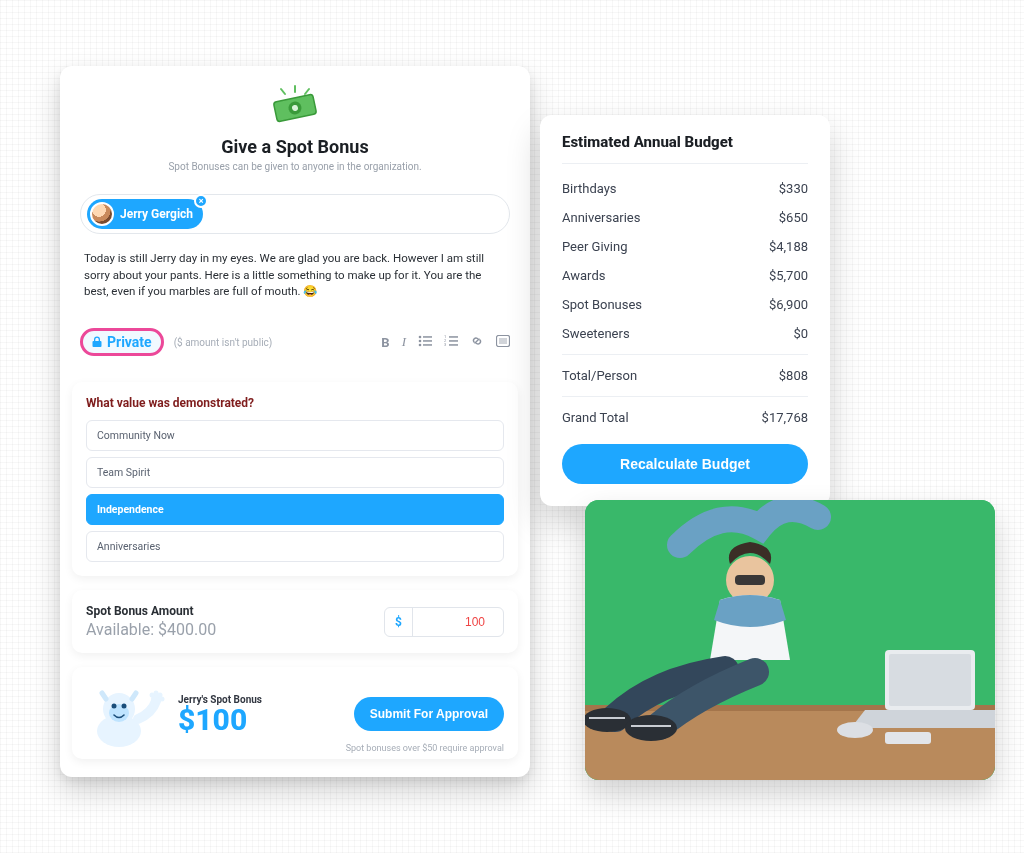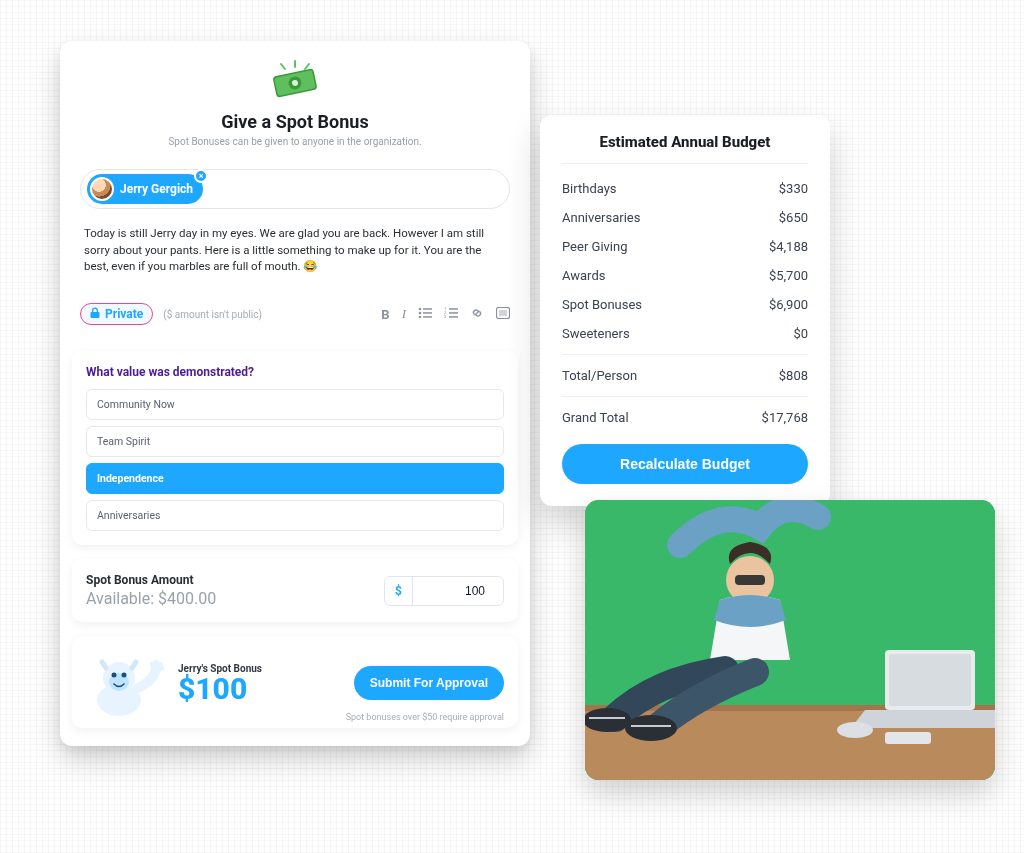"Give a Spot Bonus" .main-card { top: 41px -> 66px }
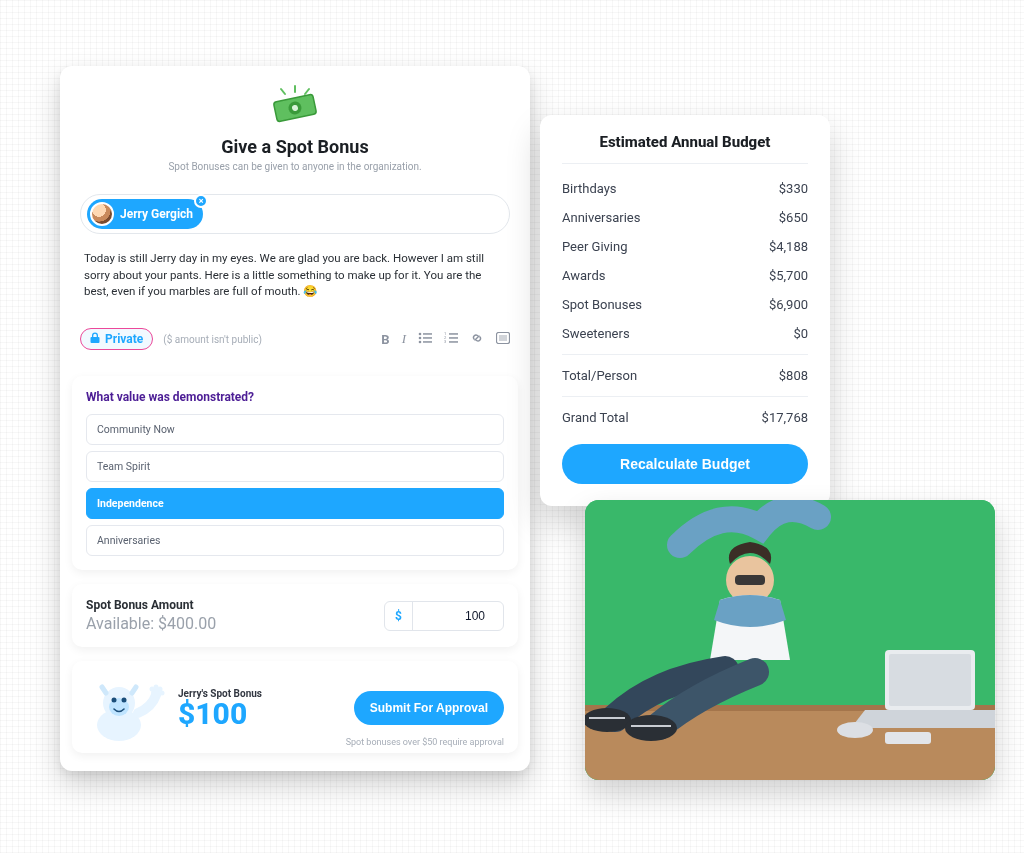"Estimated Annual Budget" .budget-panel h2 { text-align: center -> none }
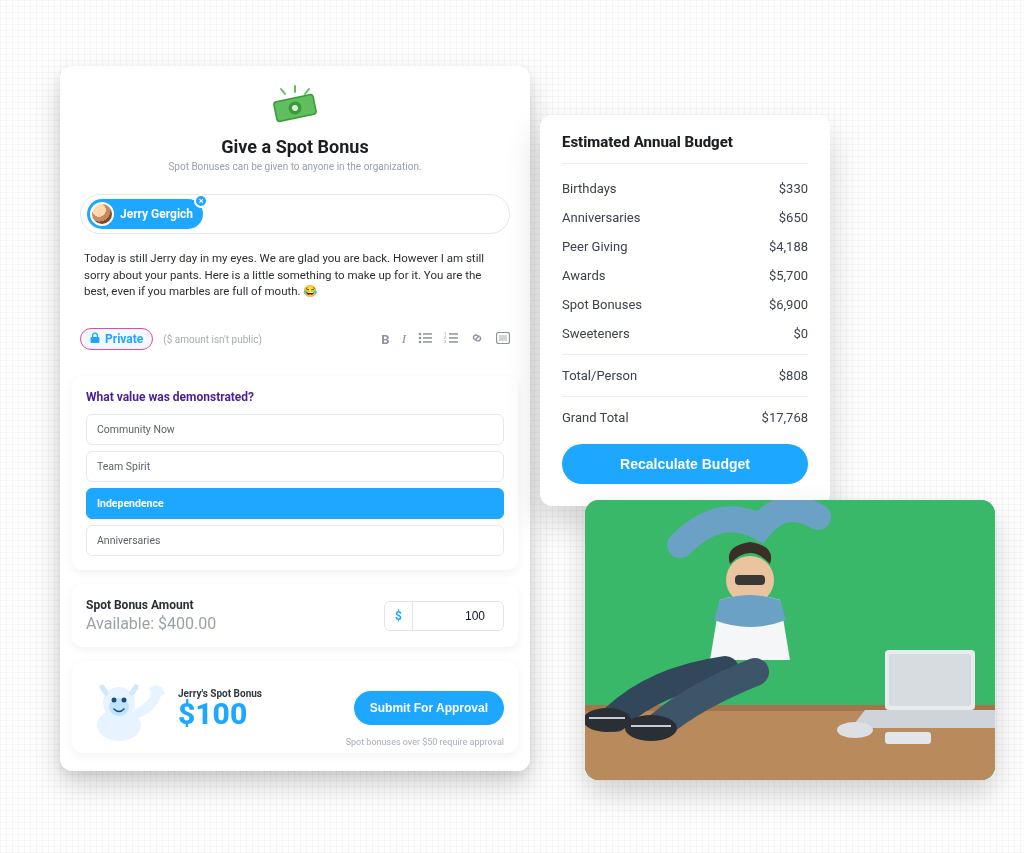"Private" .private-pill { border: 1px solid #ec4899 -> 3px solid #ec4899; font-size: 12px -> 14px }
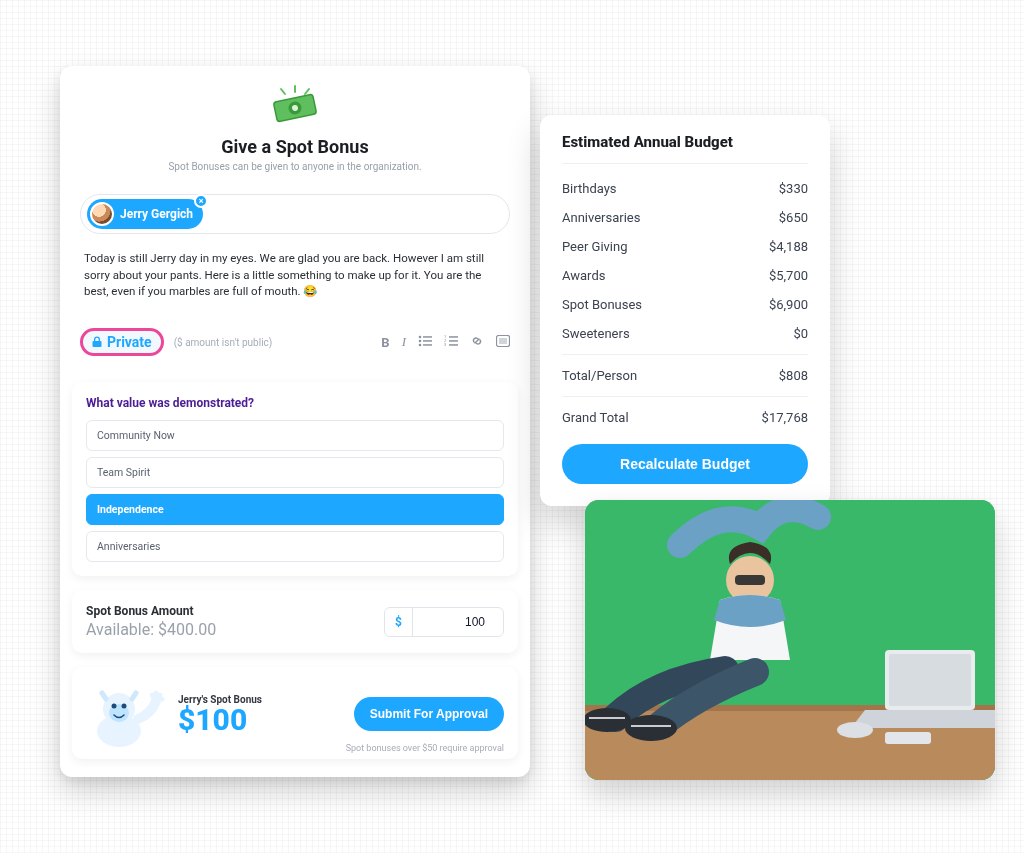"What value was demonstrated?" .section .q { color: #4c1d95 -> #7f1d1d }
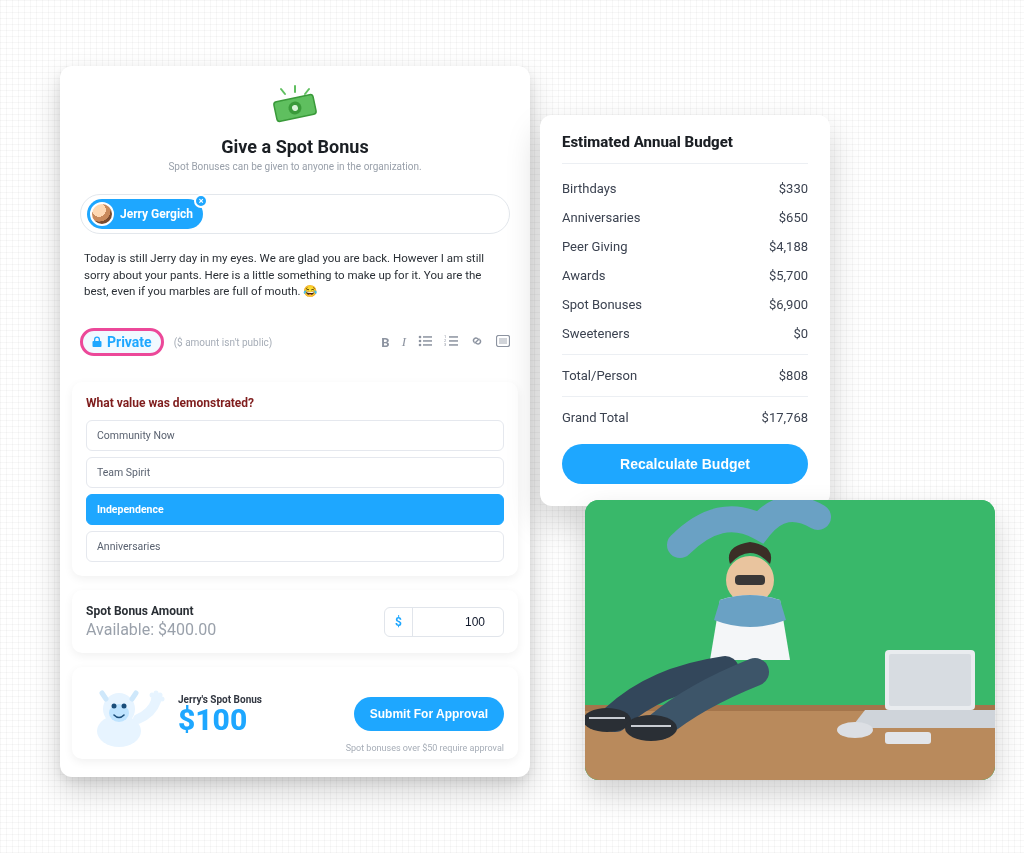"100" .amount-input input { color: #0f172a -> #ef4444 }
